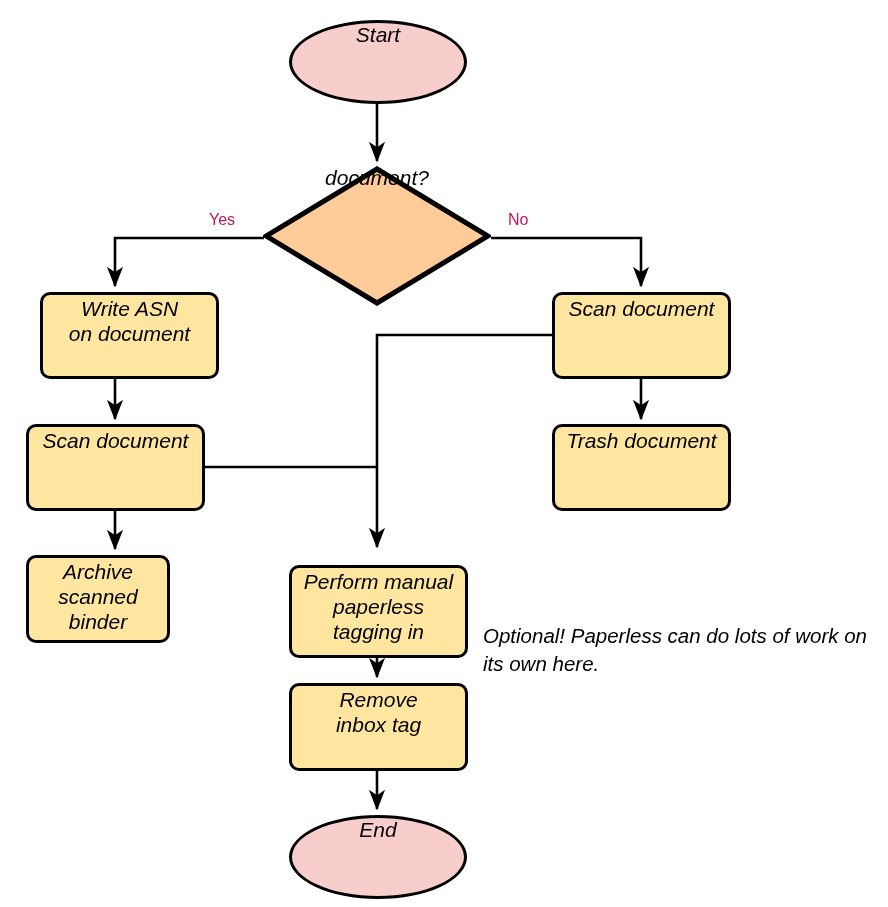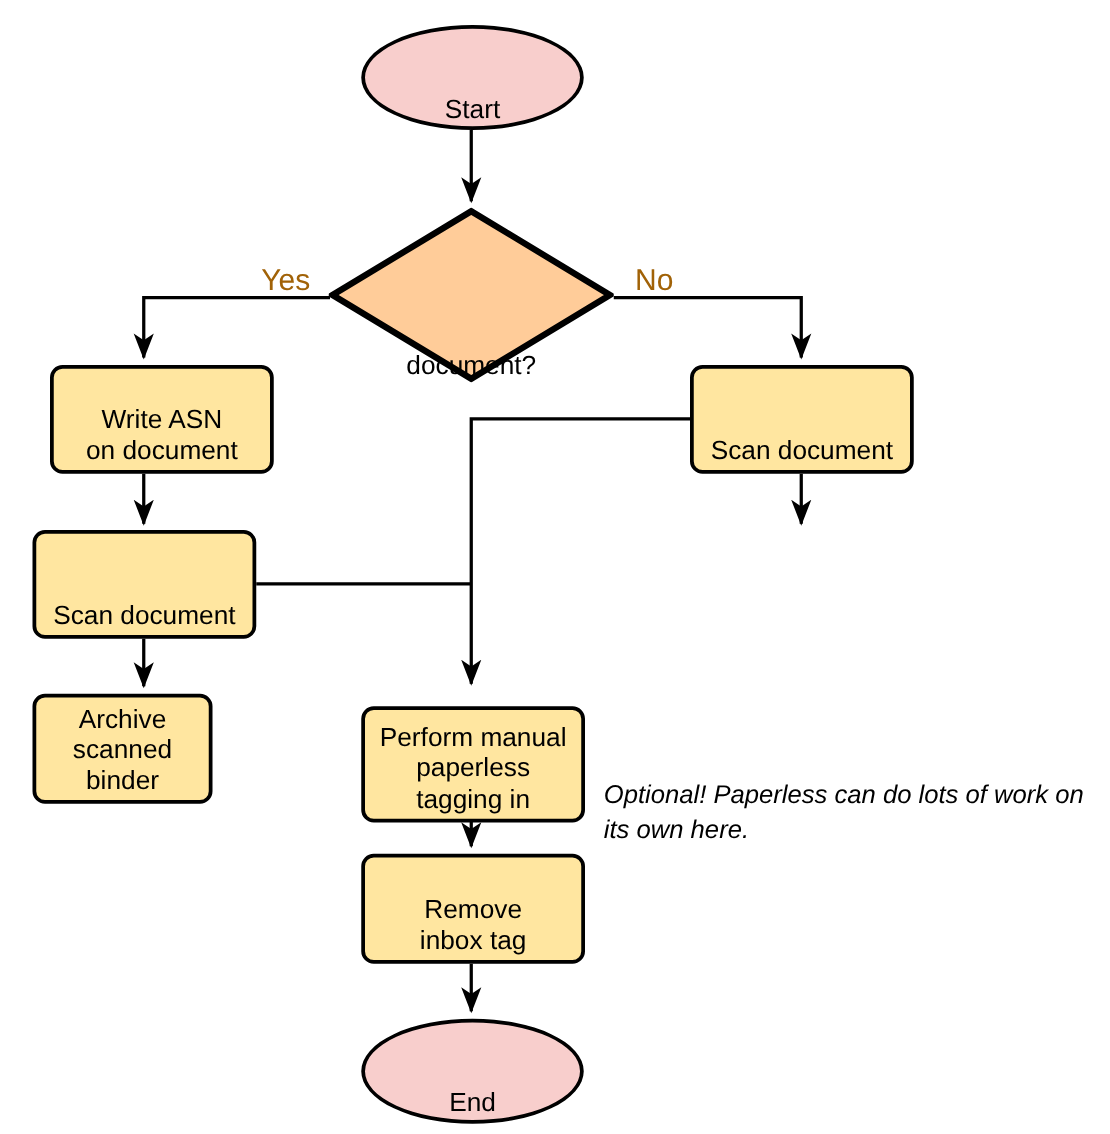"Start" .node { align-items: flex-end -> flex-start; font-style: none -> italic }
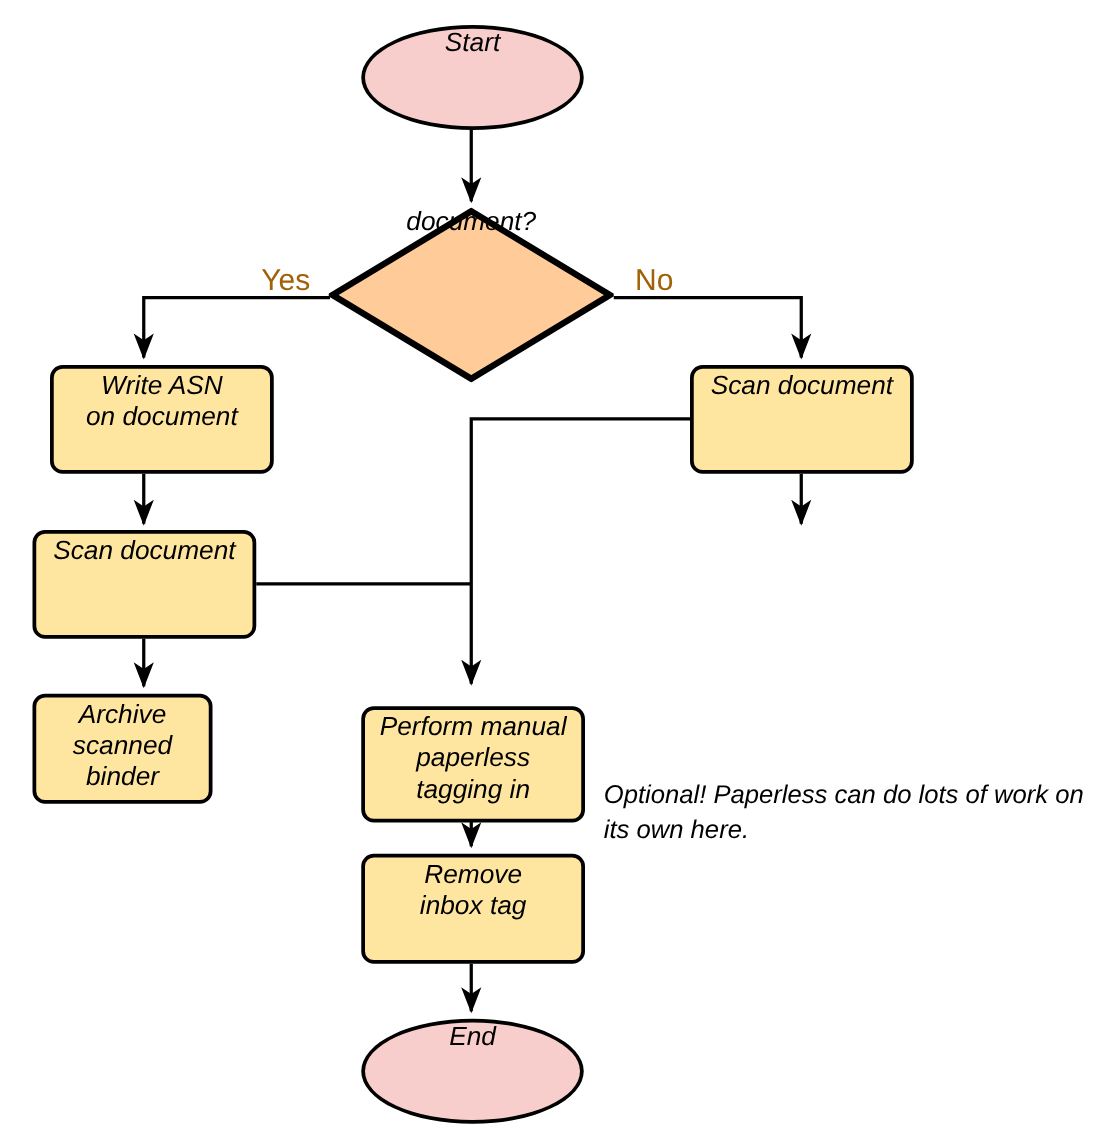"Yes" .edge-label { color: #a16207 -> #be185d; font-size: 24px -> 16px }
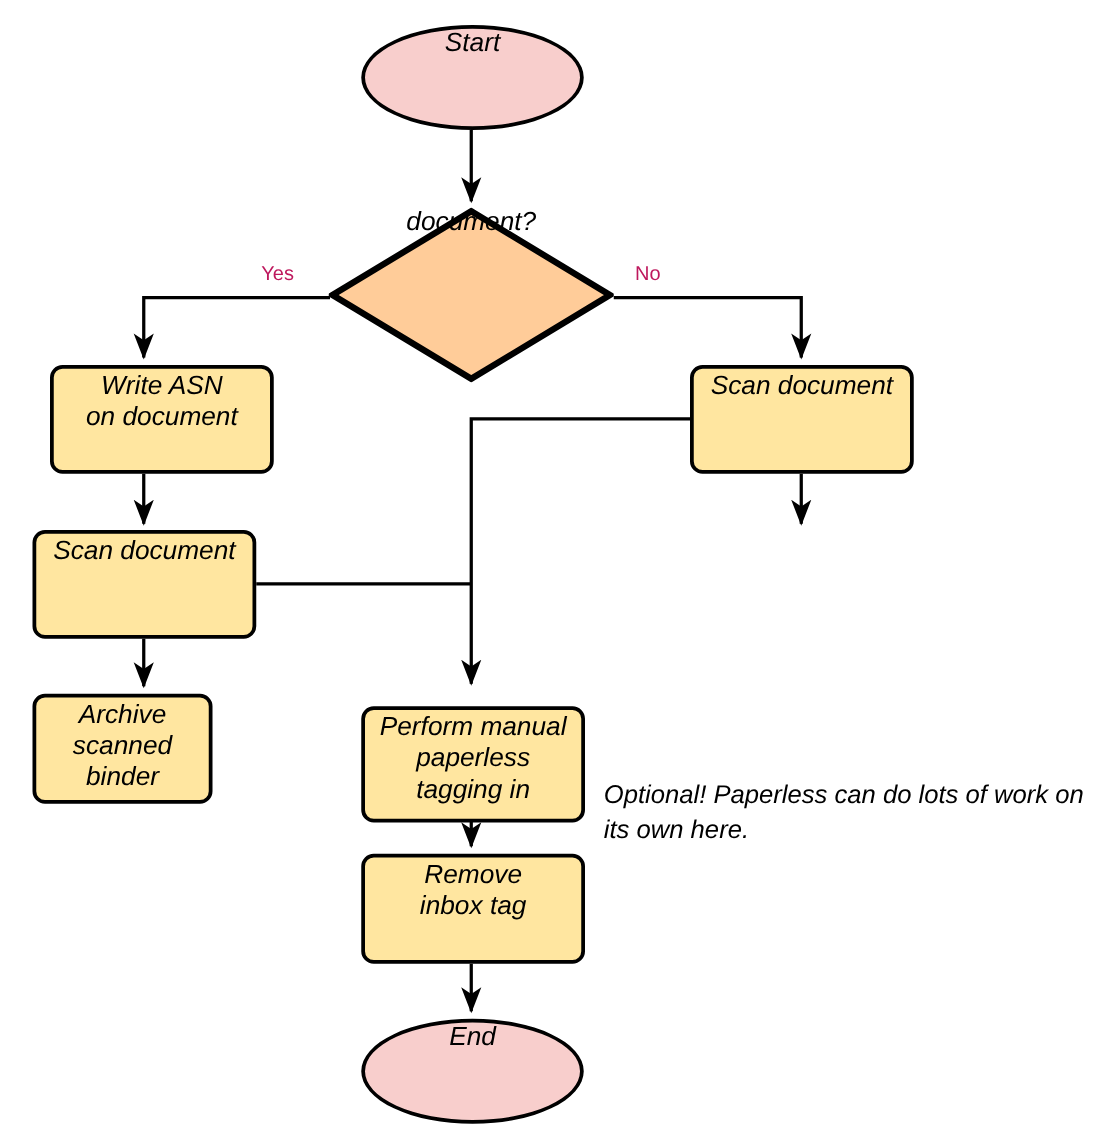"Trash document" div.node { html: none -> <div> <span>Trash document</span> </div> }
